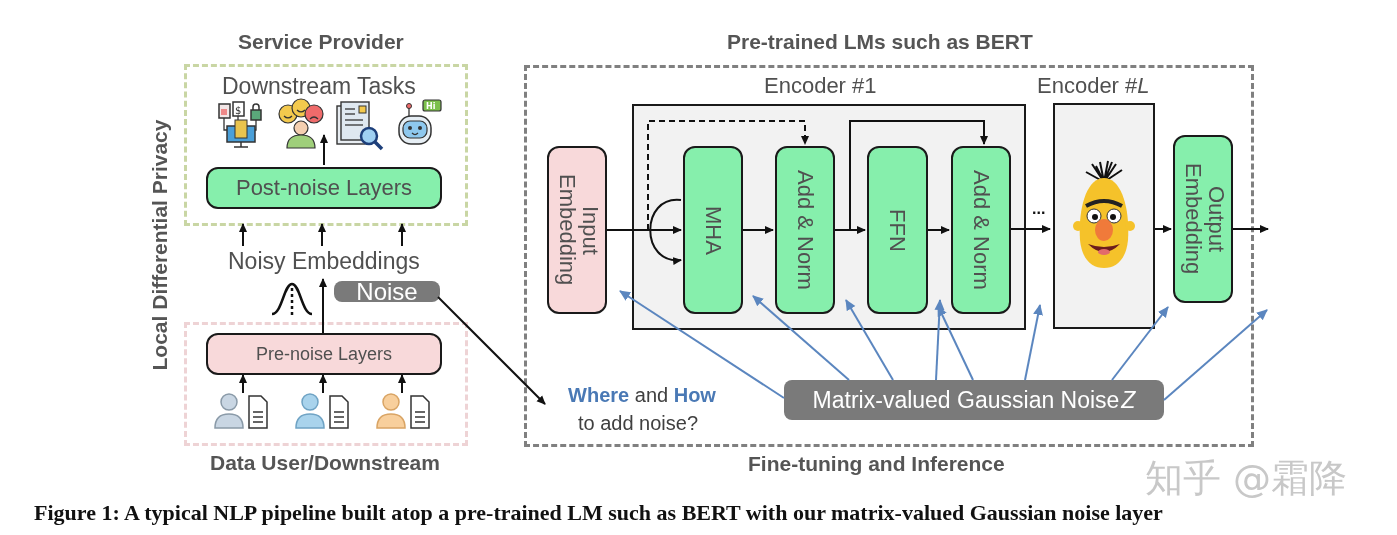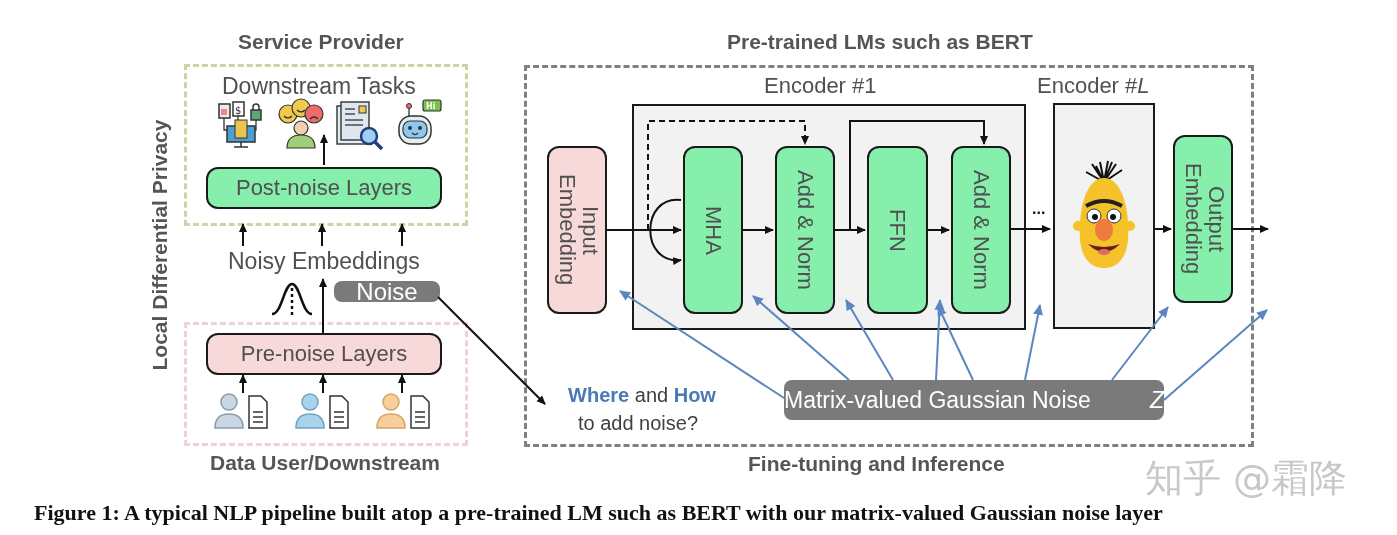"Pre-noise Layers" span { font-size: 22px -> 18px }
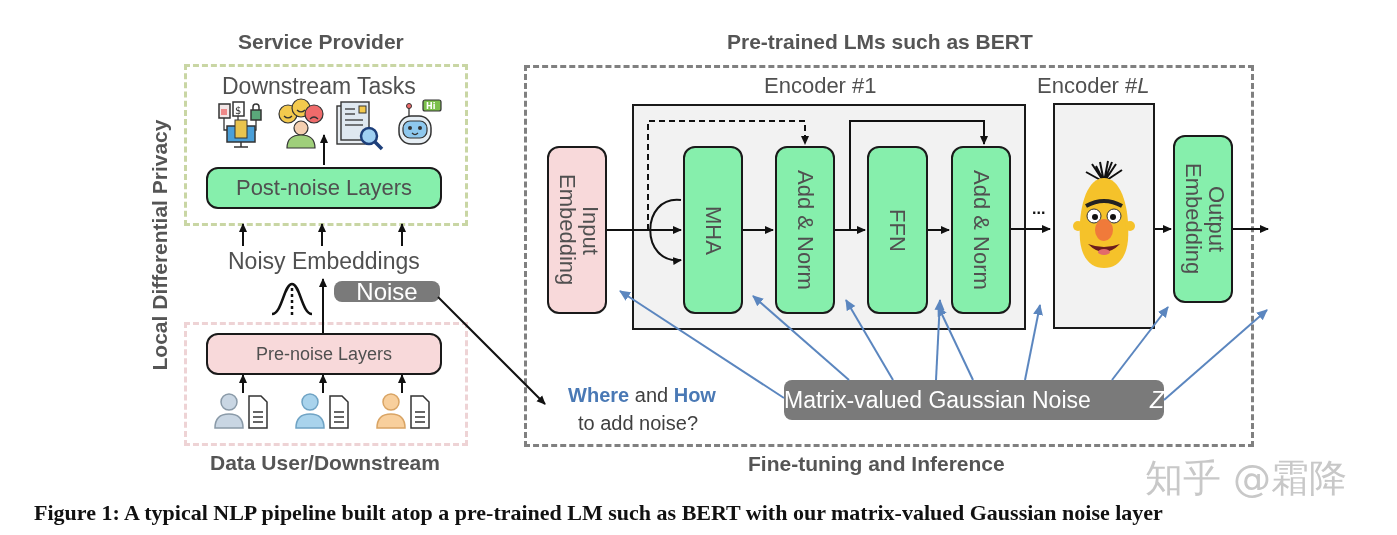"Matrix-valued Gaussian Noise" div.darkbox { justify-content: space-between -> none }
